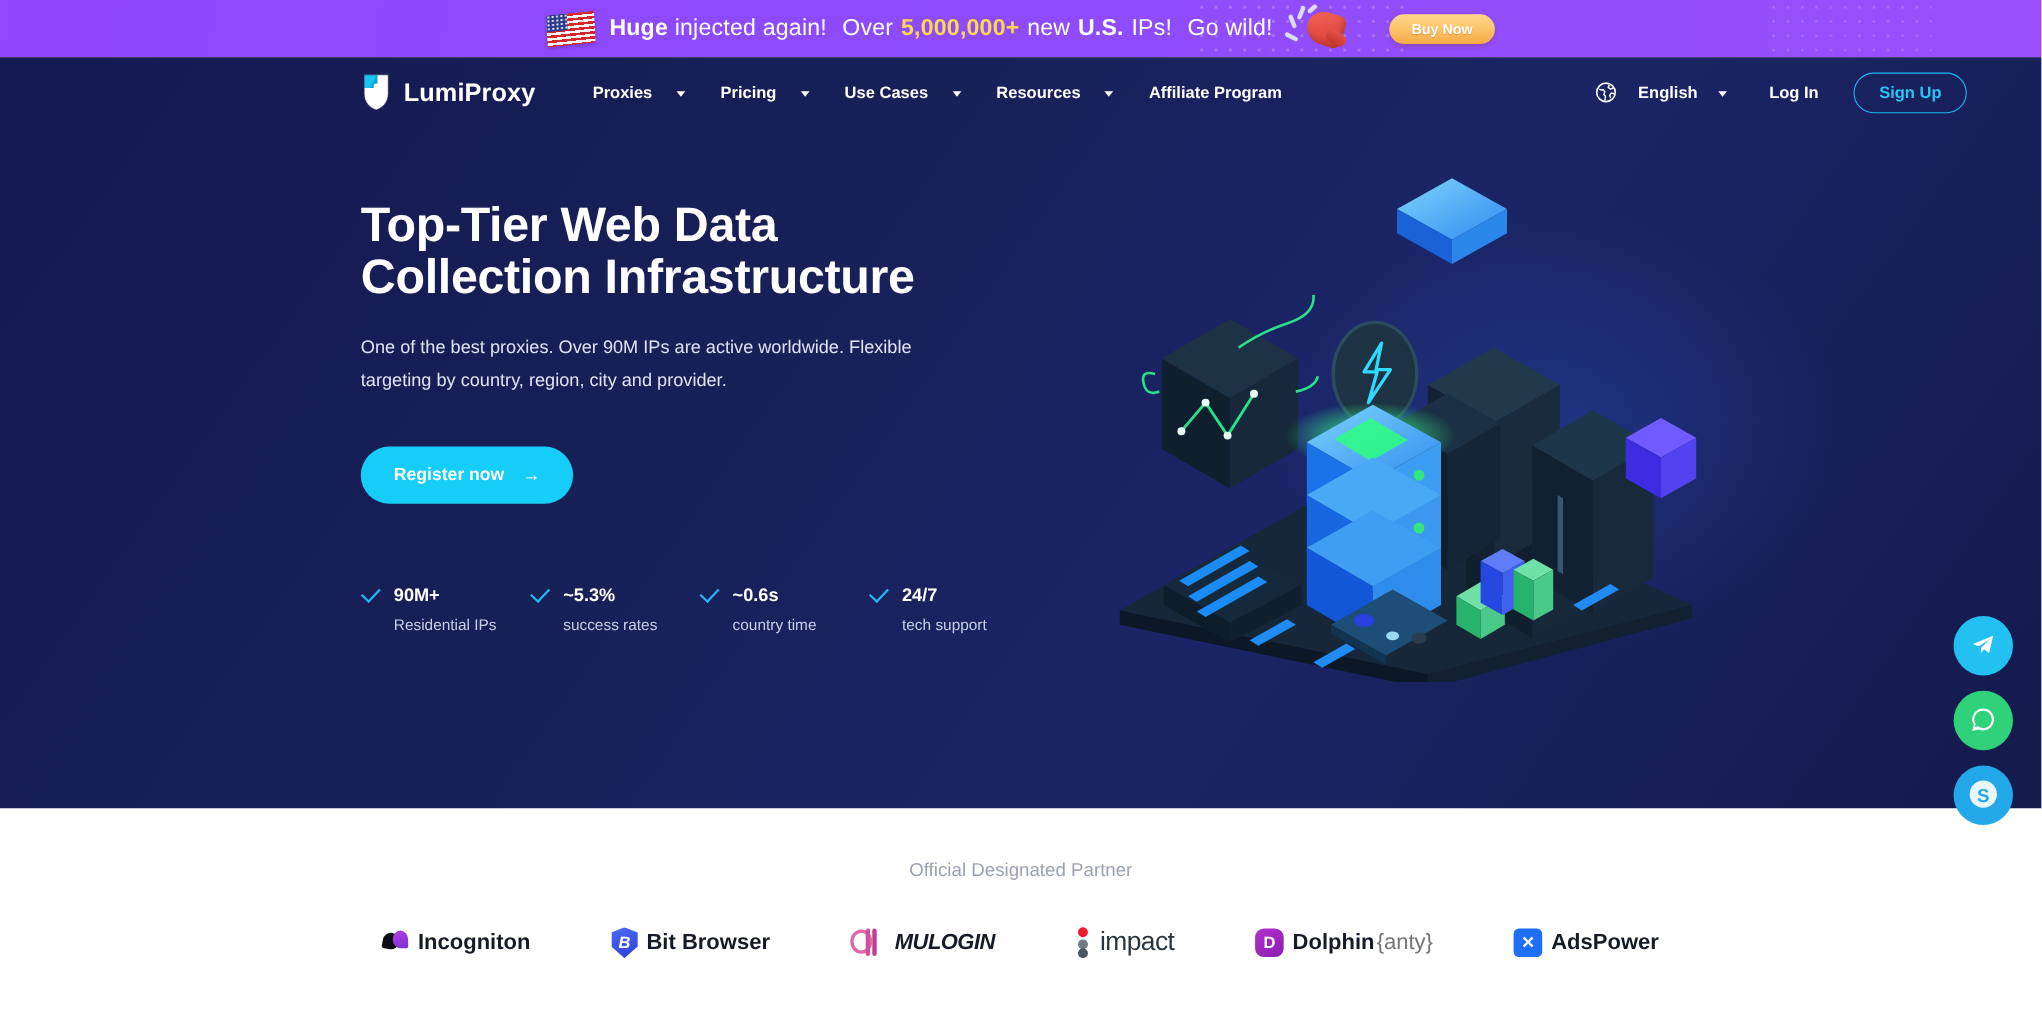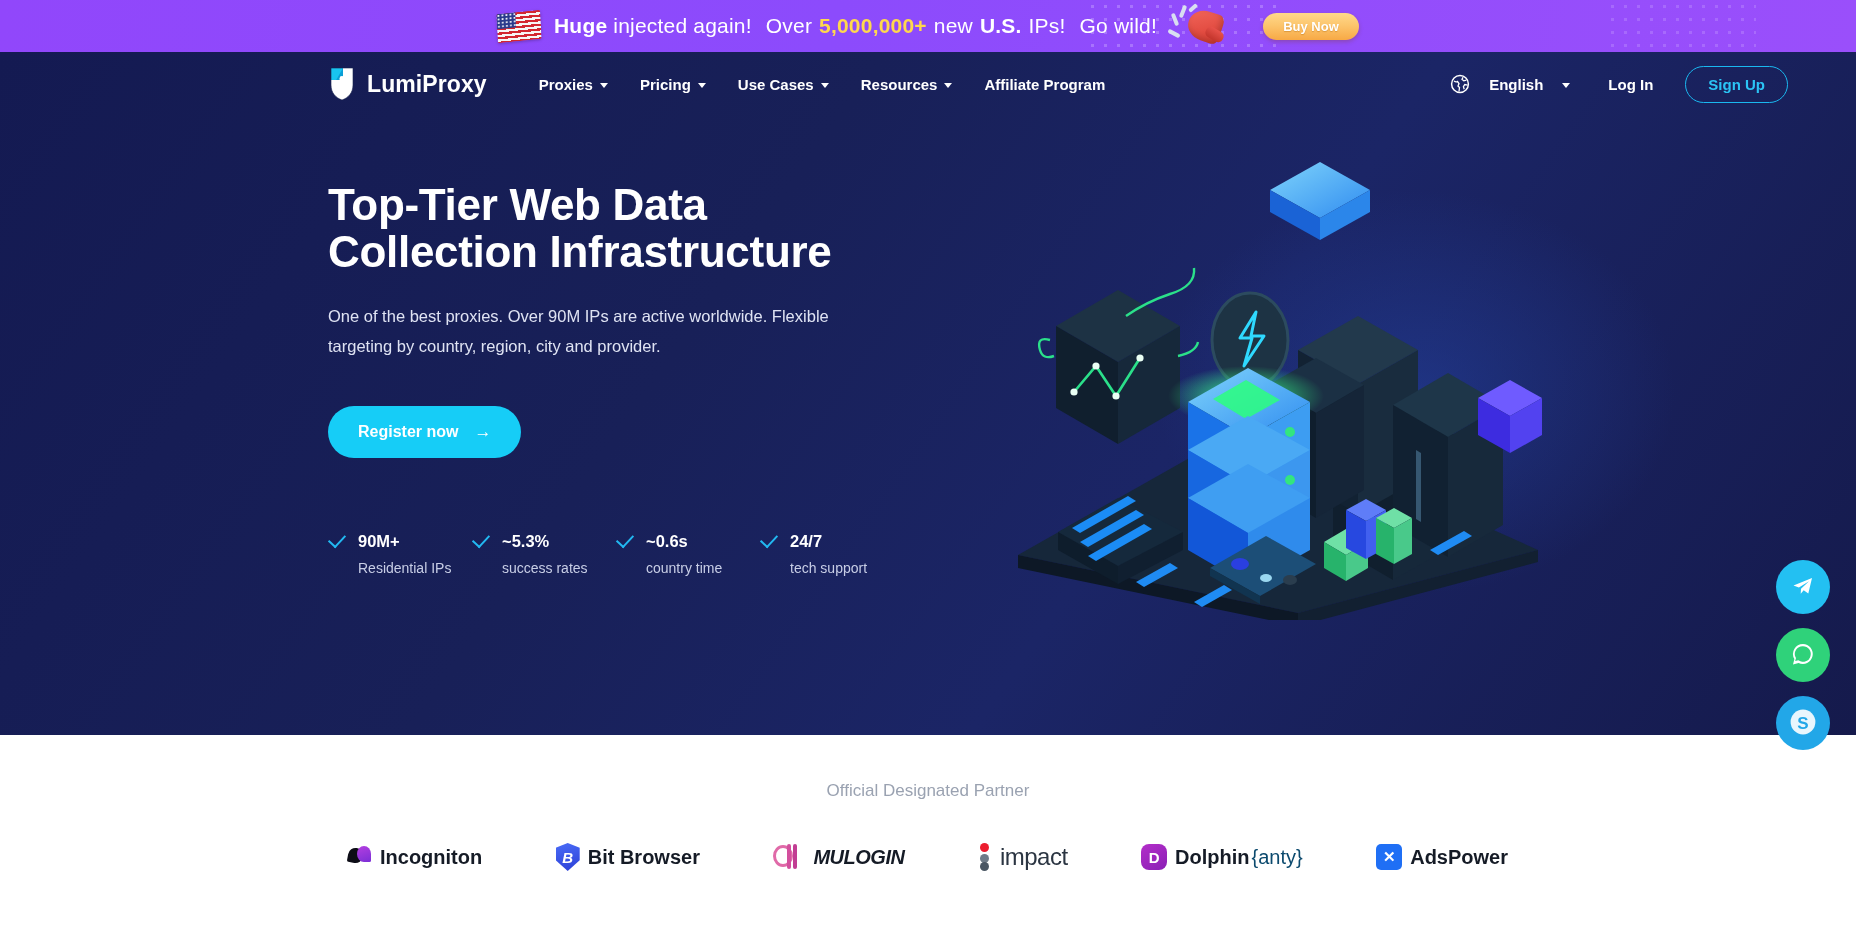"Proxies" .nav-link { gap: 7px -> 22px }
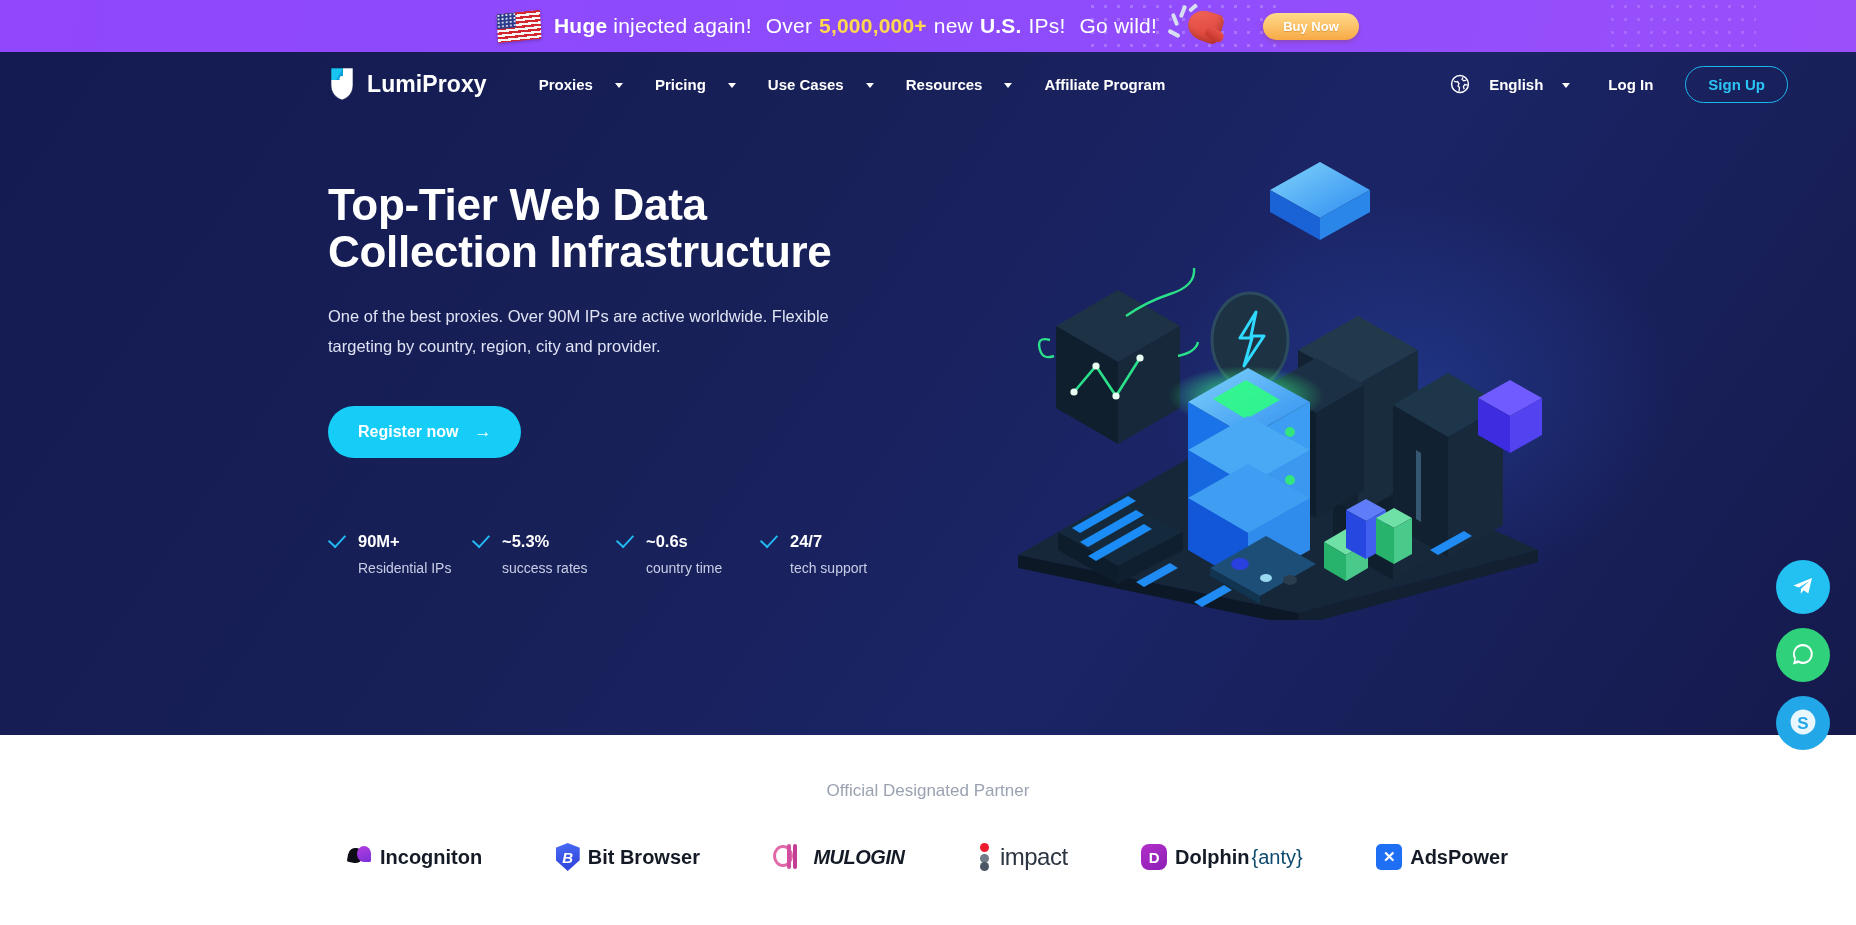"90M+" .stats { gap: 0 -> 10px }
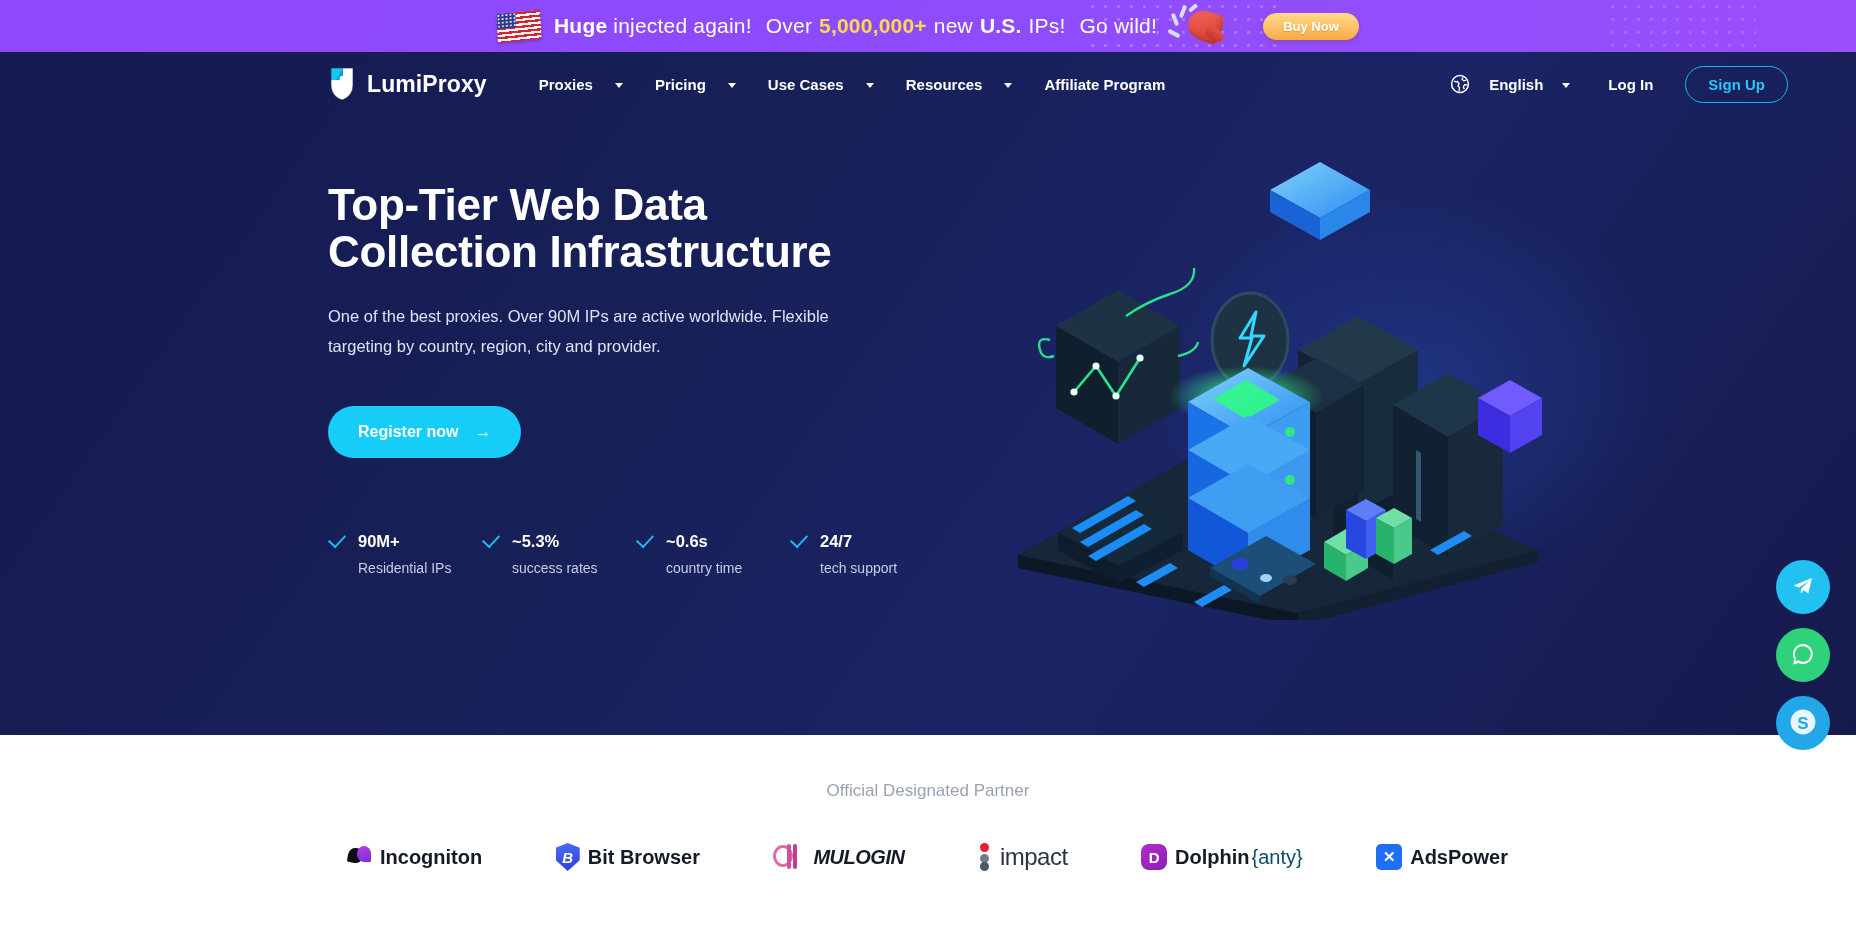"{anty}" .dolphin-anty { color: #0c4a6e -> #737373 }
